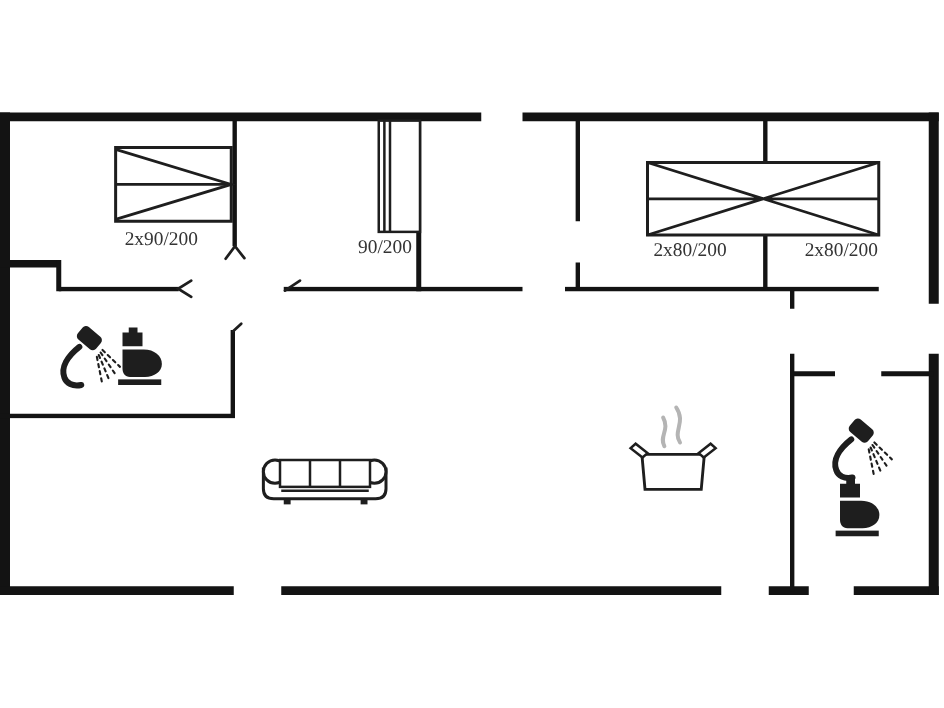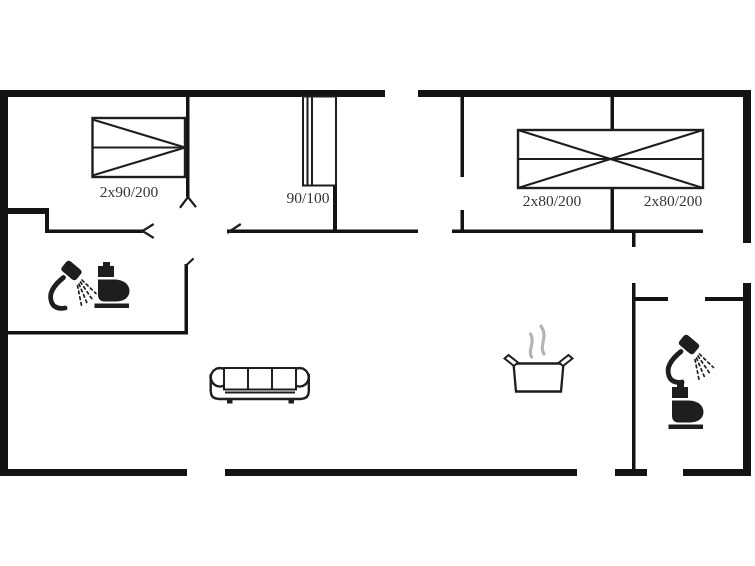"90/100" div.plan-label { text: 90/100 -> 90/200 }
